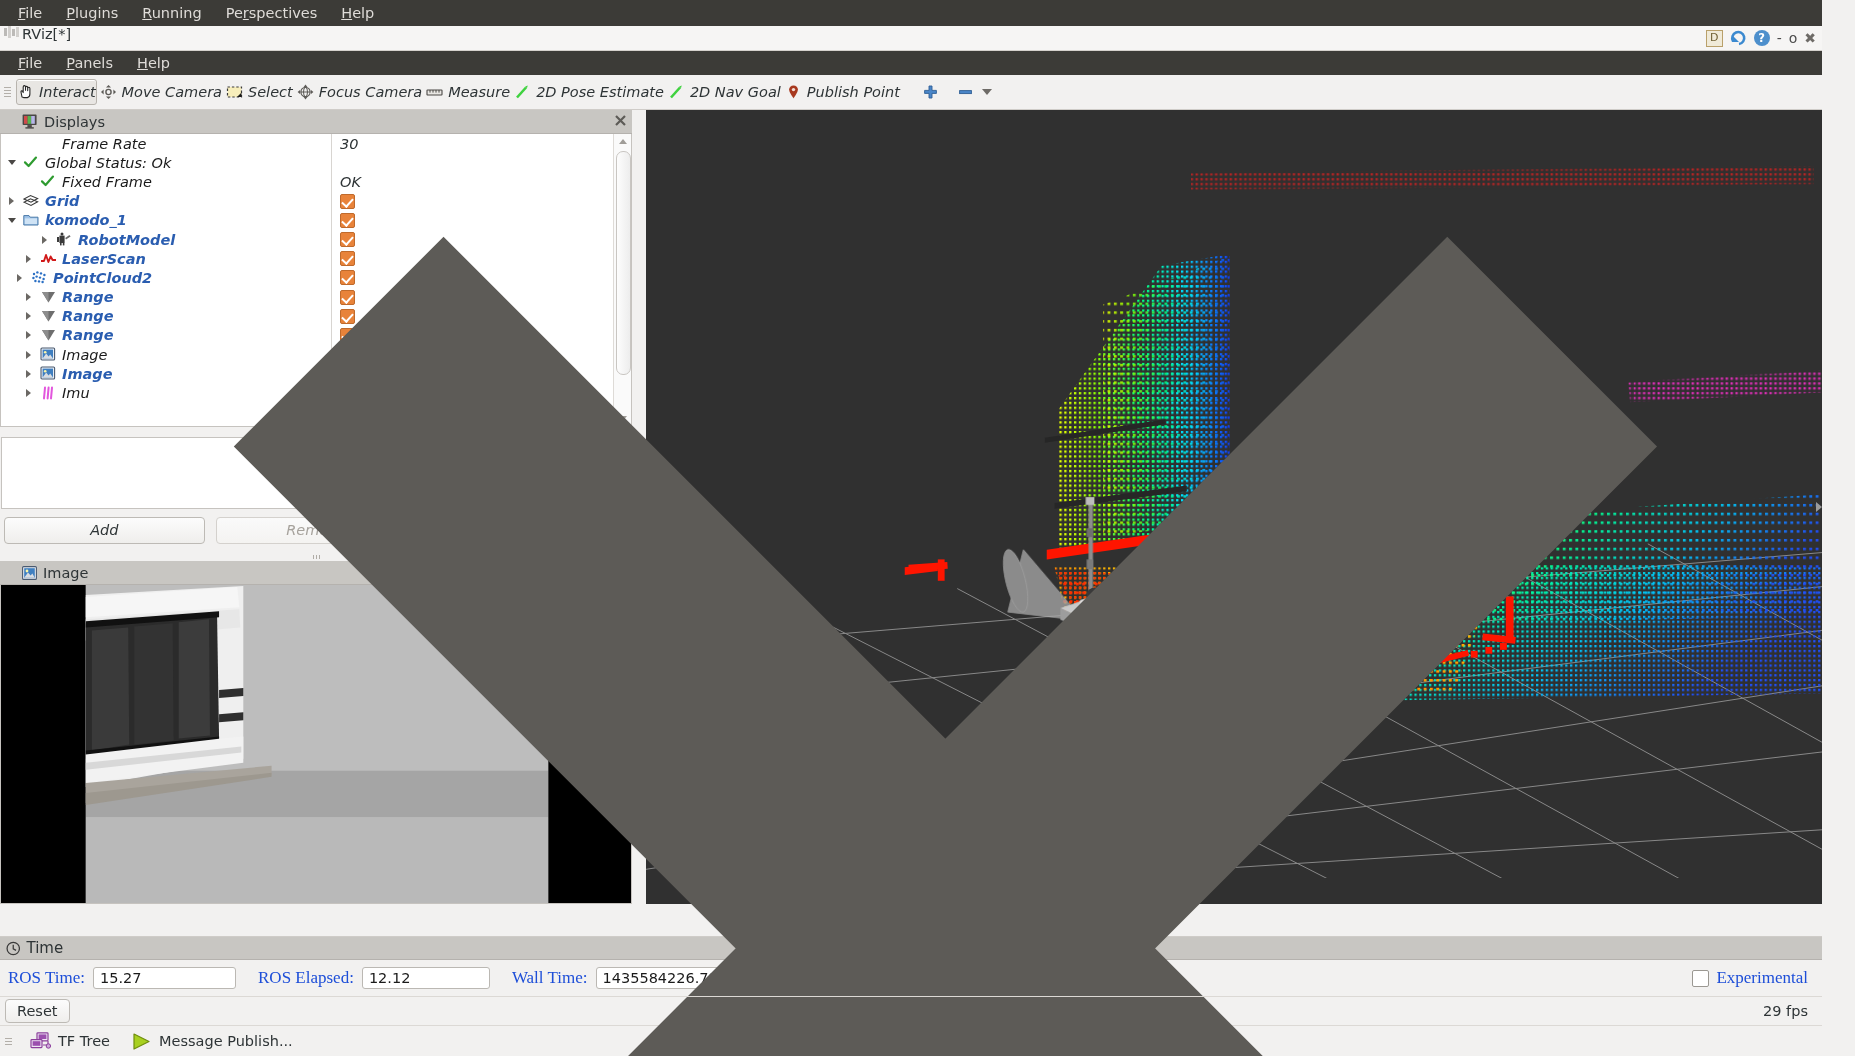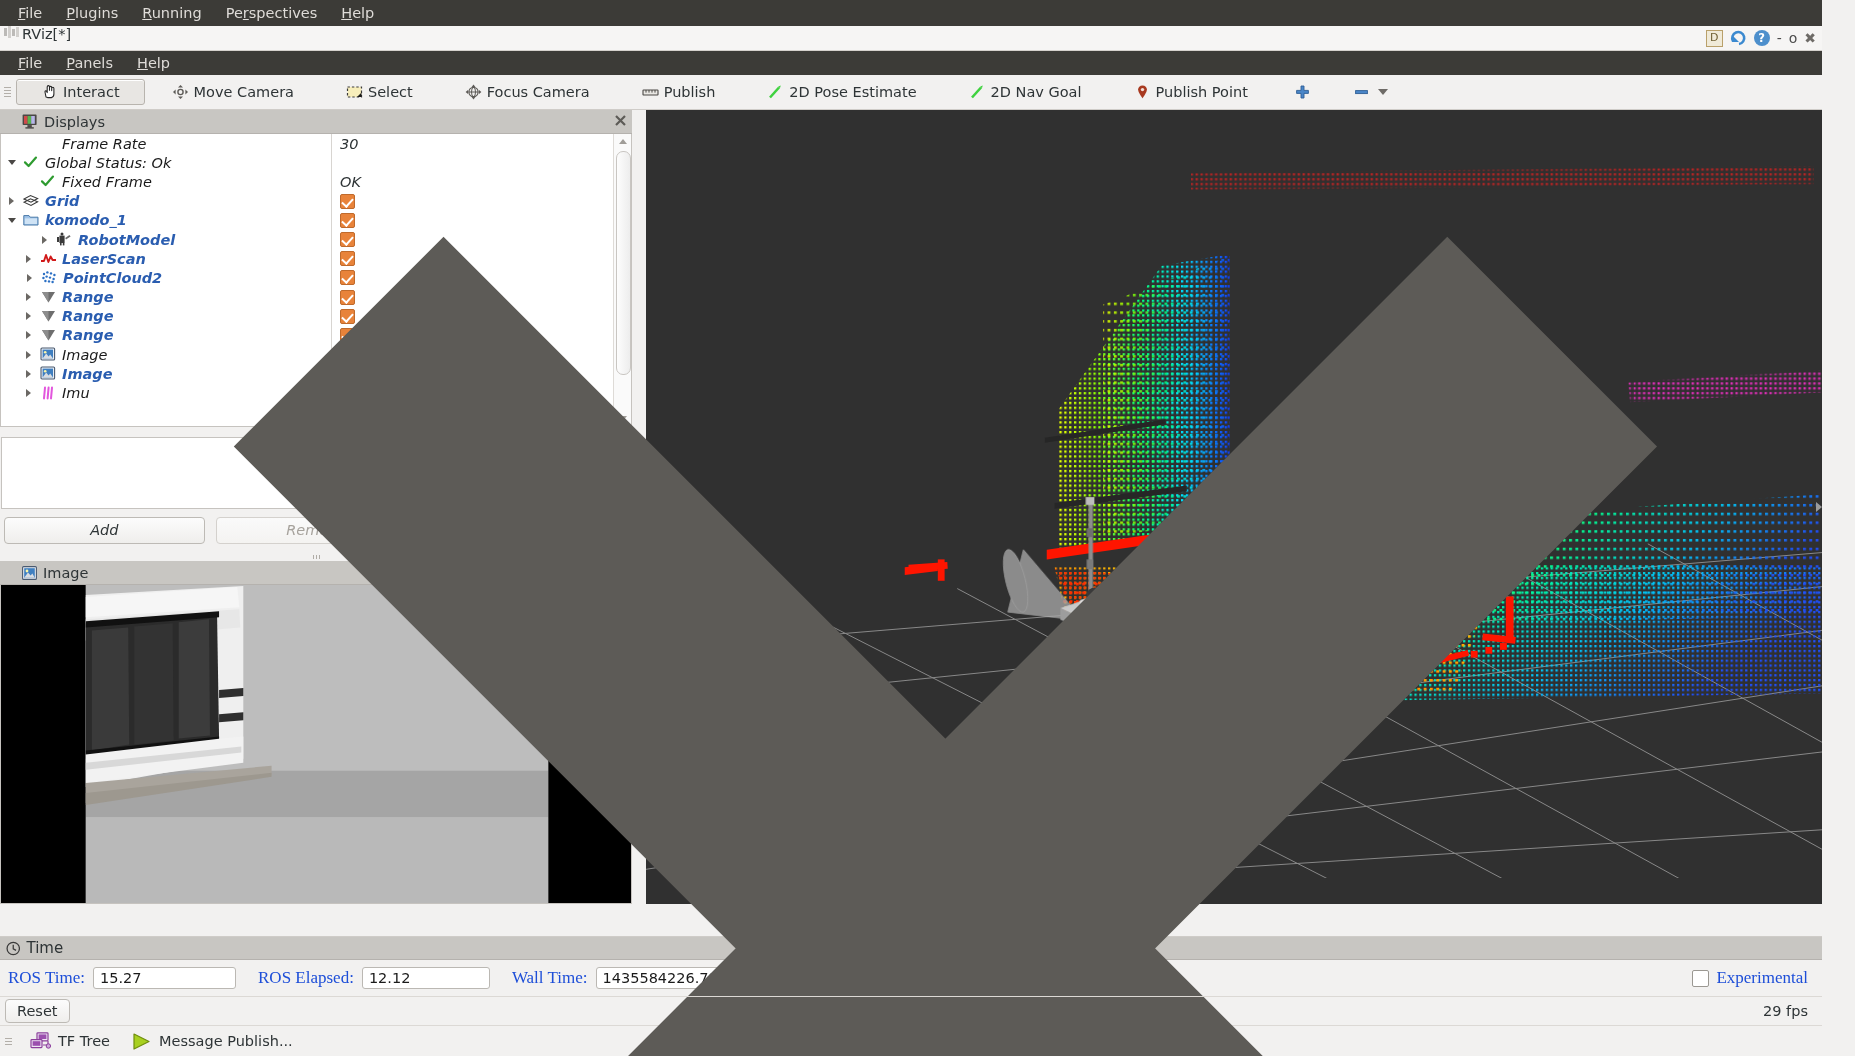"Interact" .tbtn { font-style: none -> italic; padding: 4px 24px -> 4px 0 }
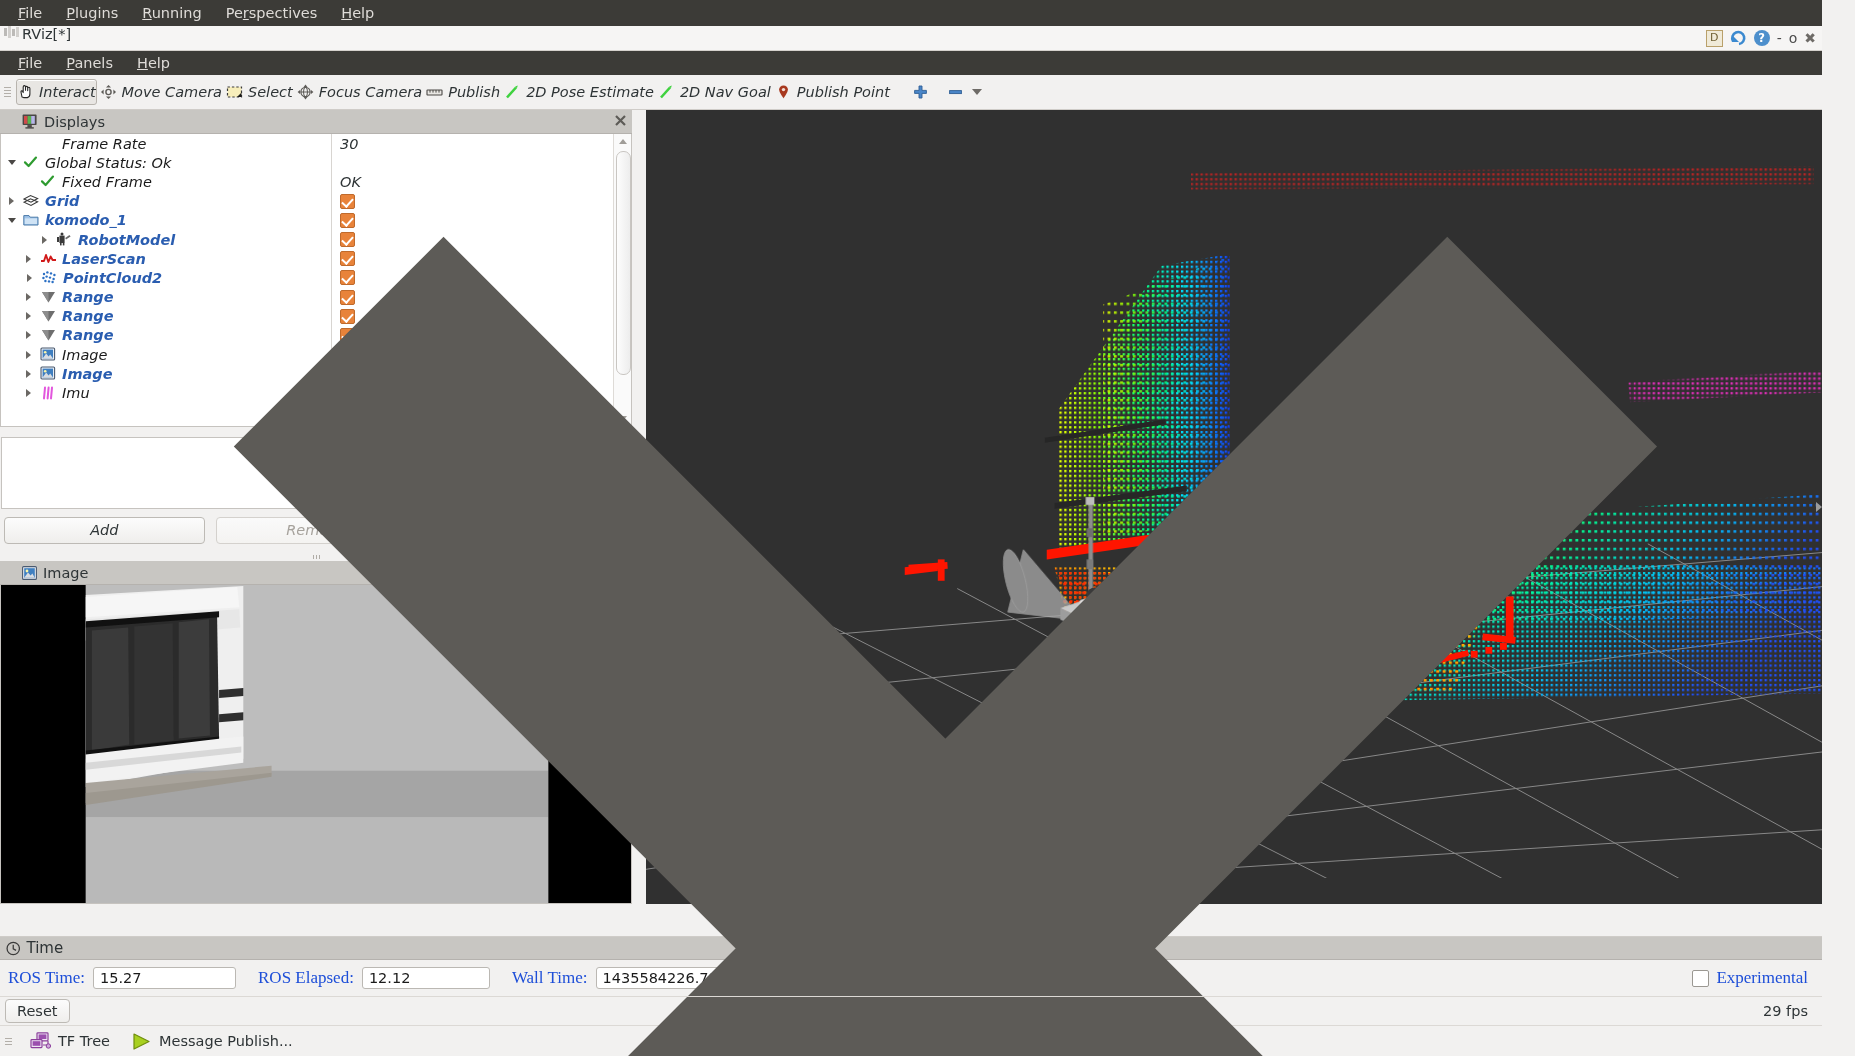"Publish" span { text: Publish -> Measure }
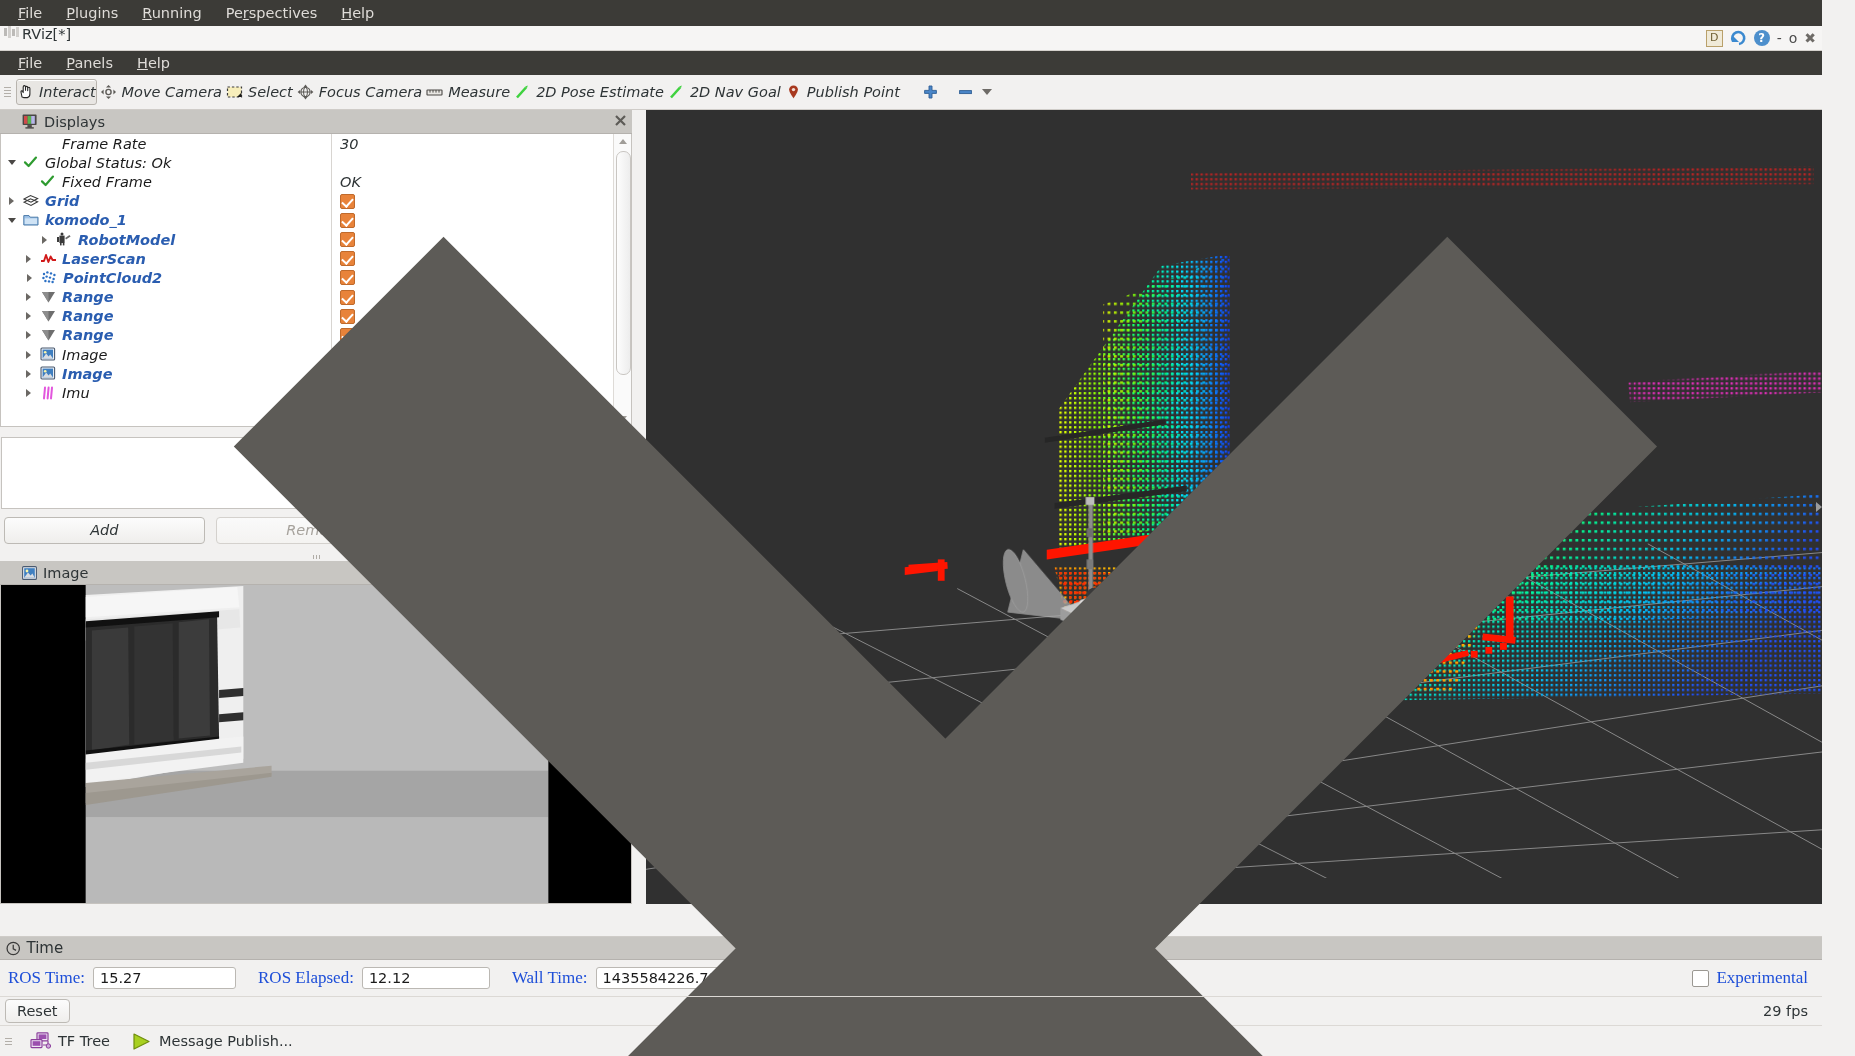"PointCloud2" span.lbl { padding-left: 22px -> 12px }
